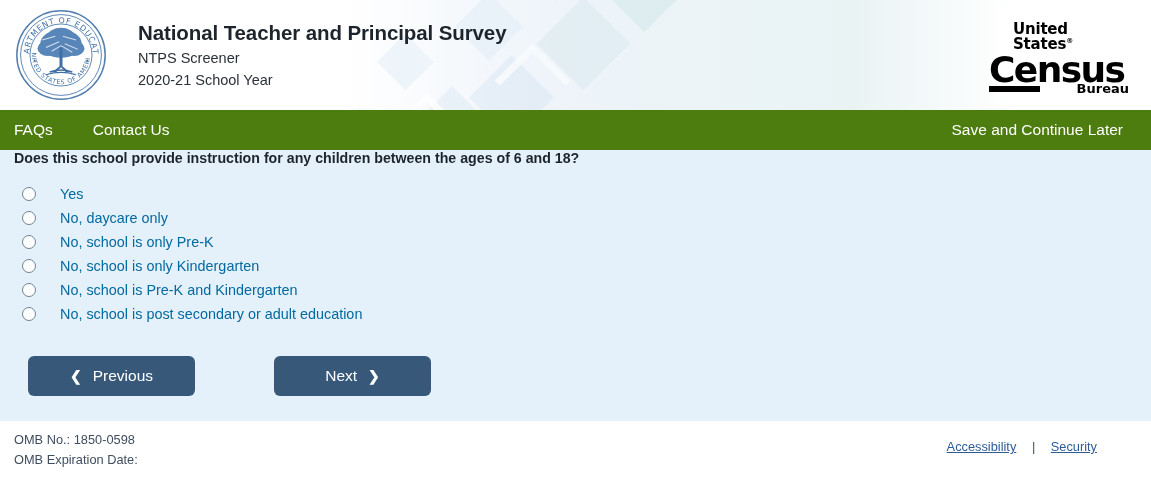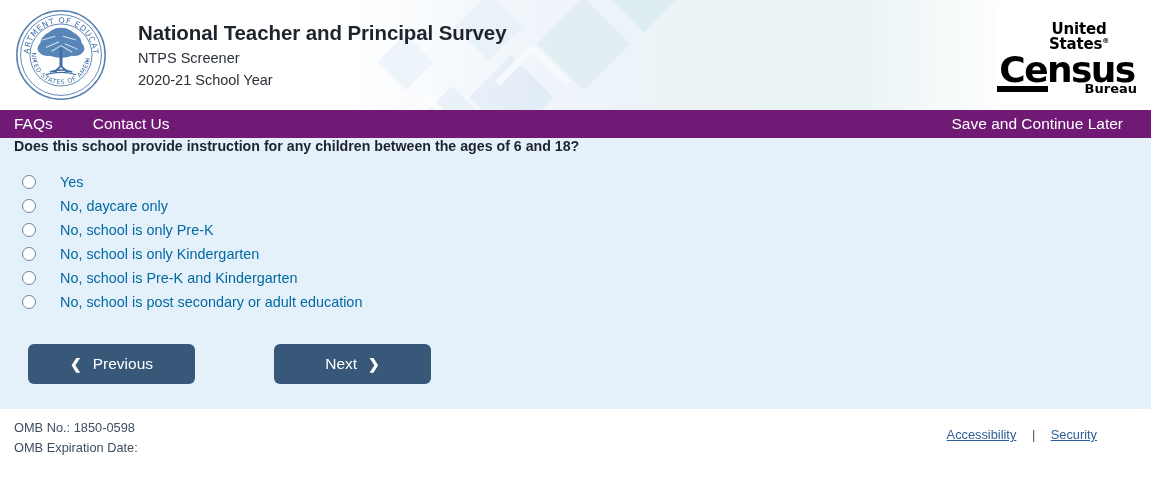"United States®" .census-logo { right: 14px -> 22px; text-align: center -> left }
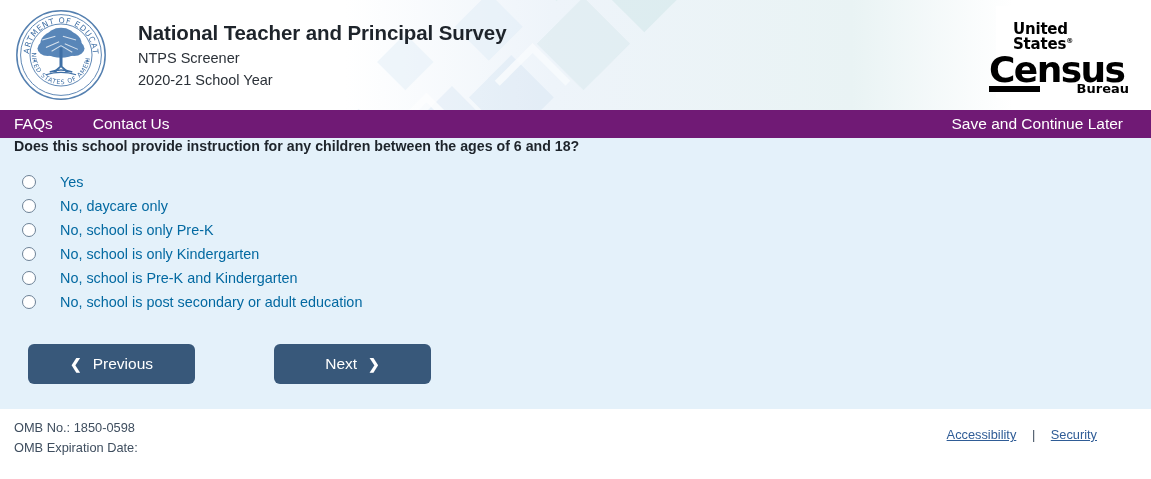"FAQs" .navbar { background: #701a75 -> #4d7c0f; height: 28px -> 40px }
